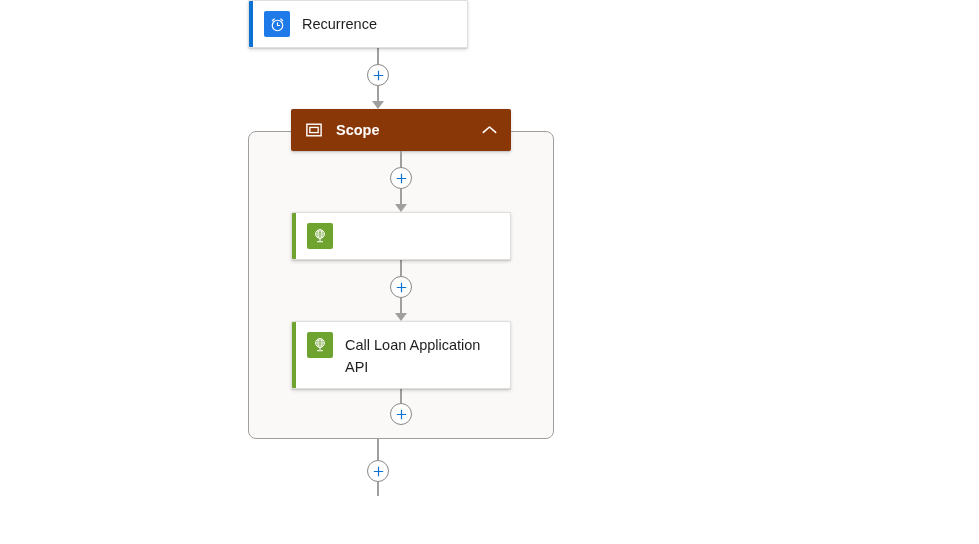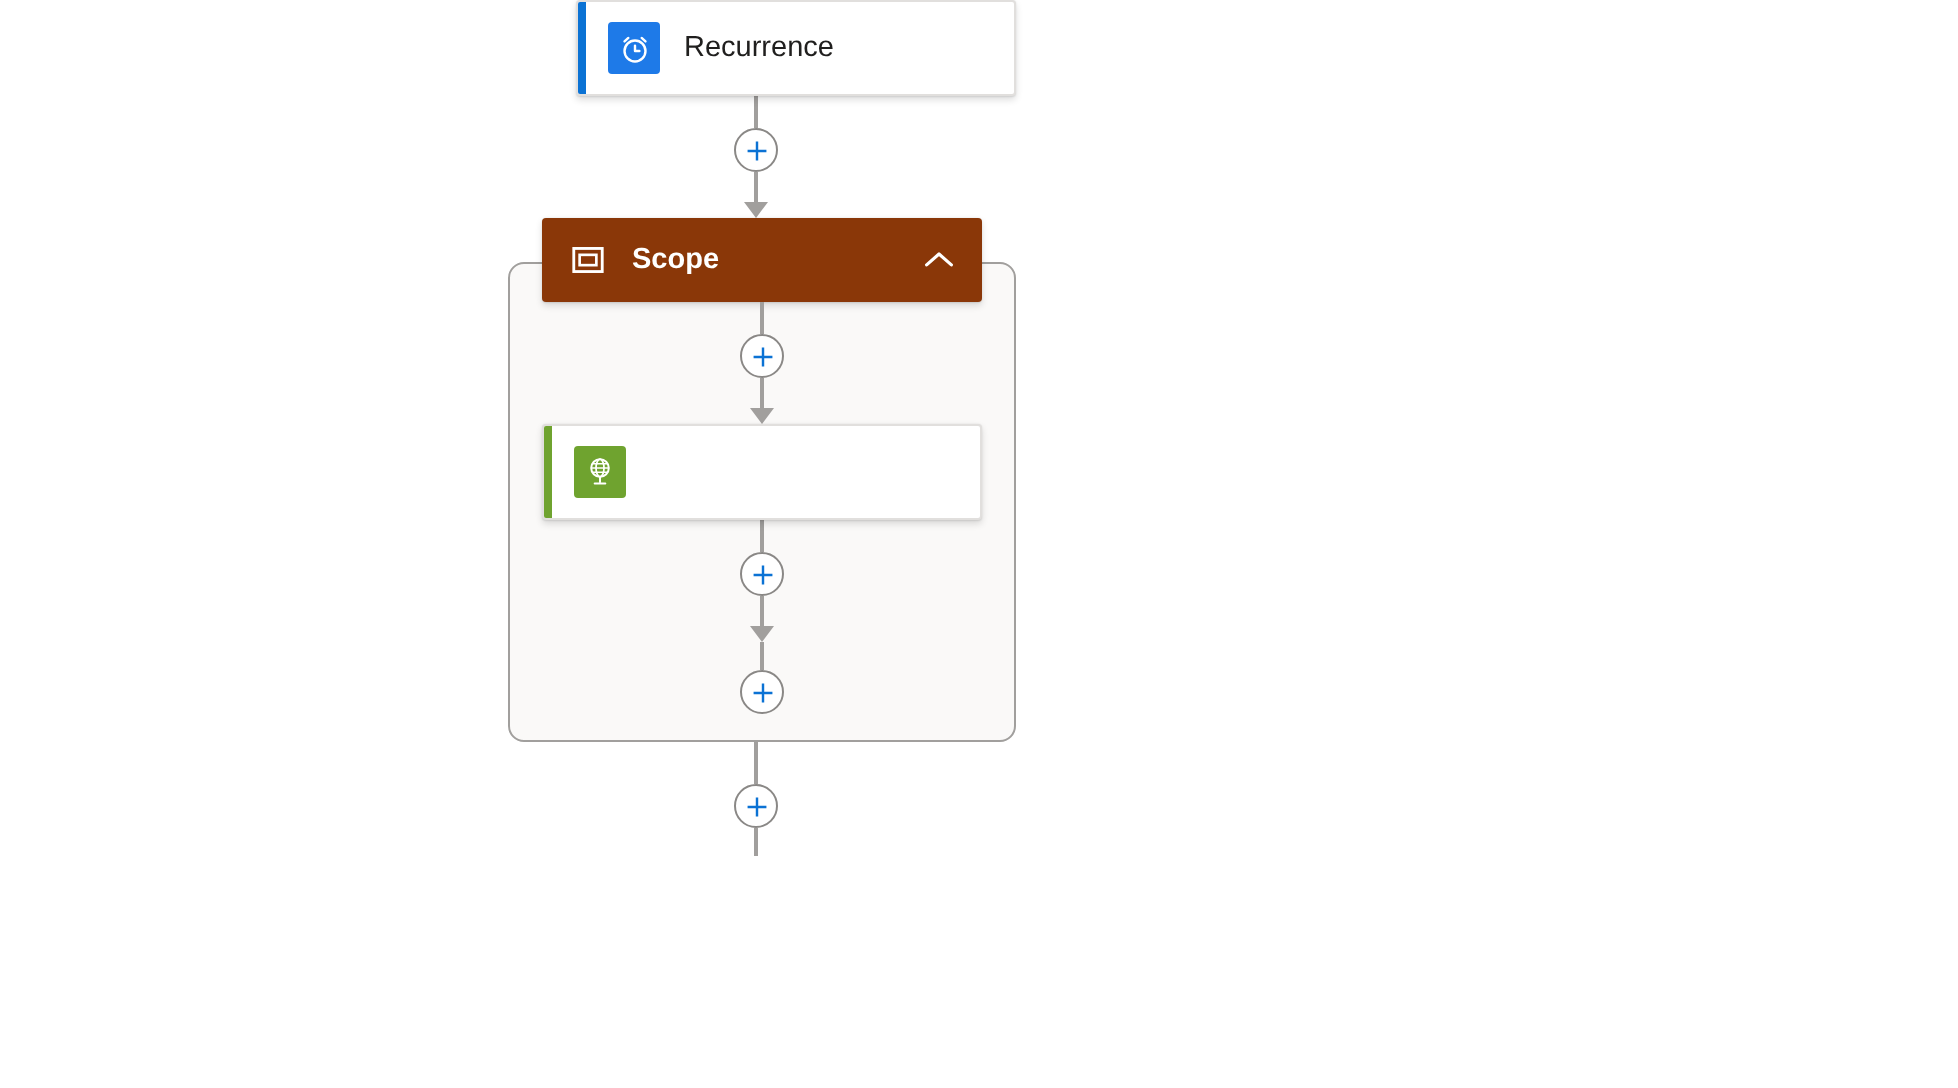"Recurrence" .flow { align-items: flex-end -> flex-start }
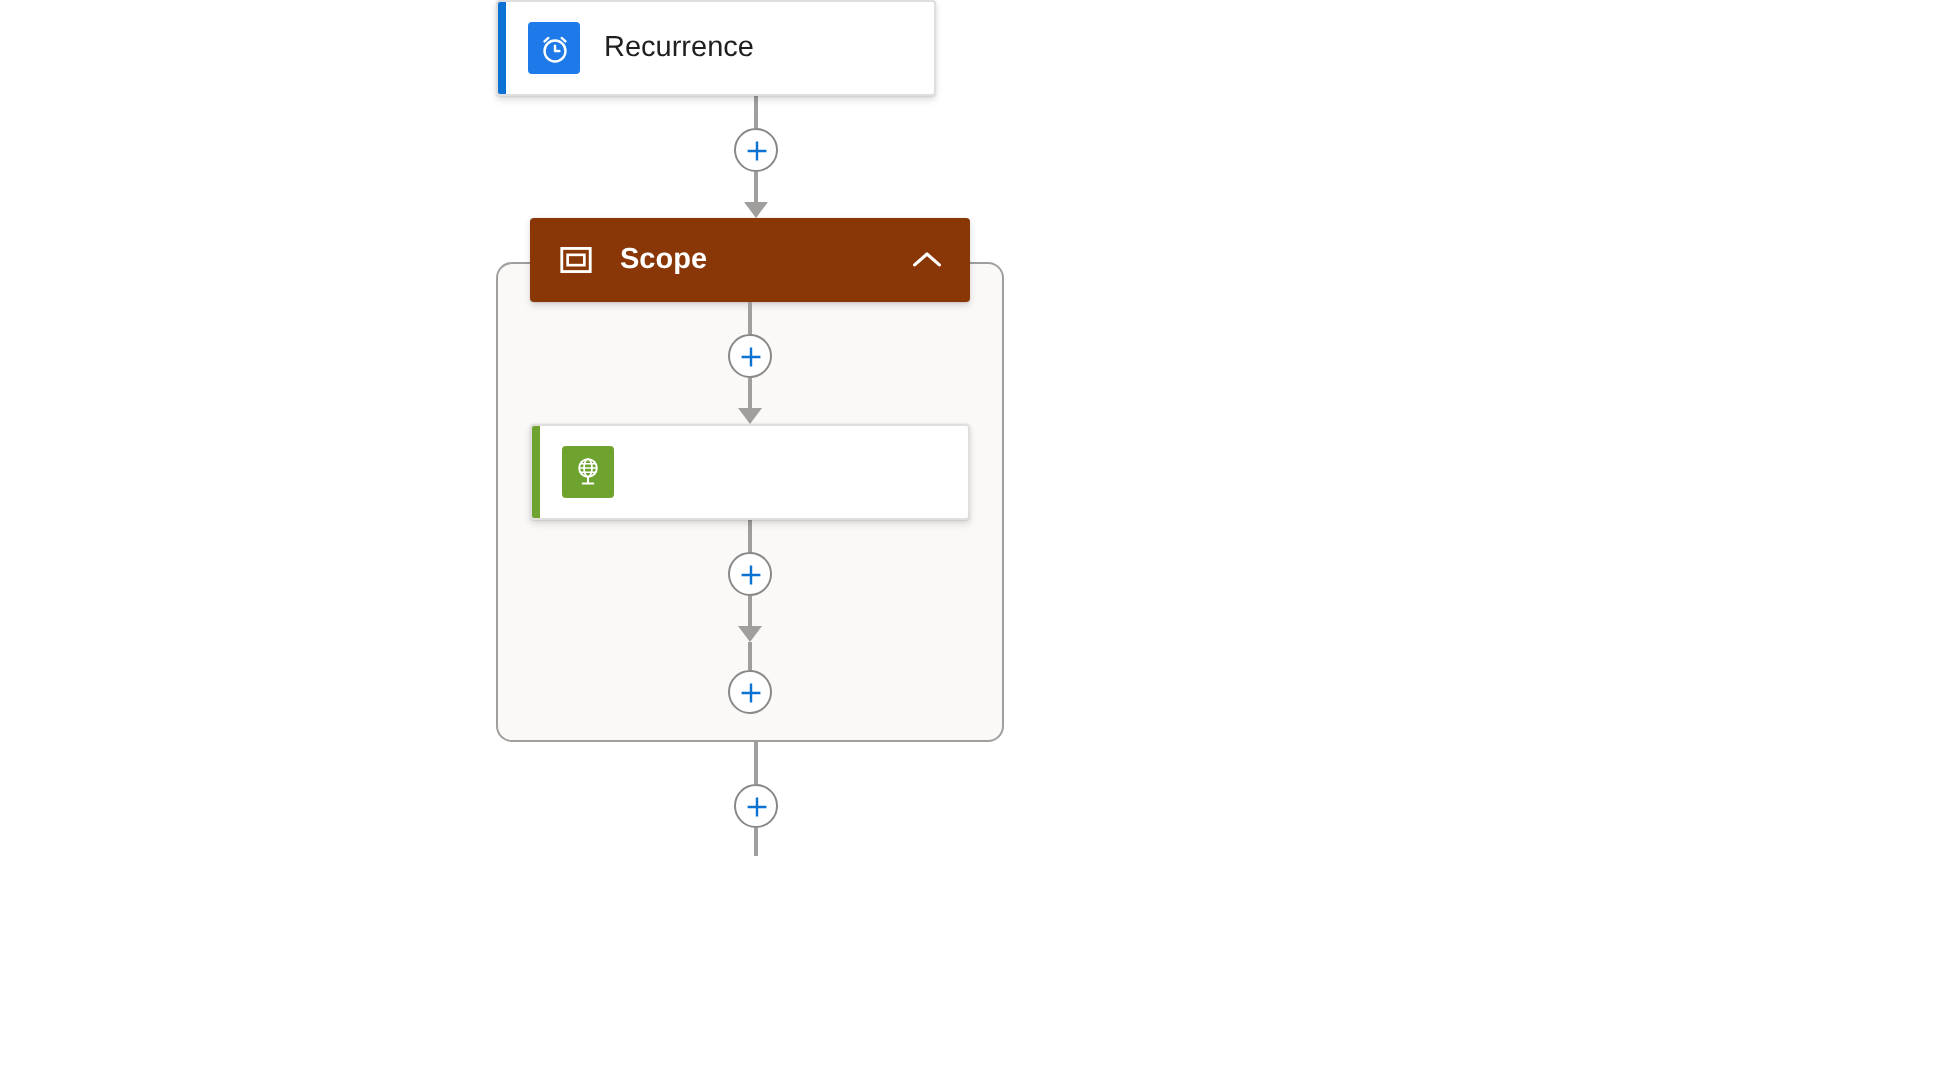"Scope" .scope-wrap { width: 254px -> 306px }
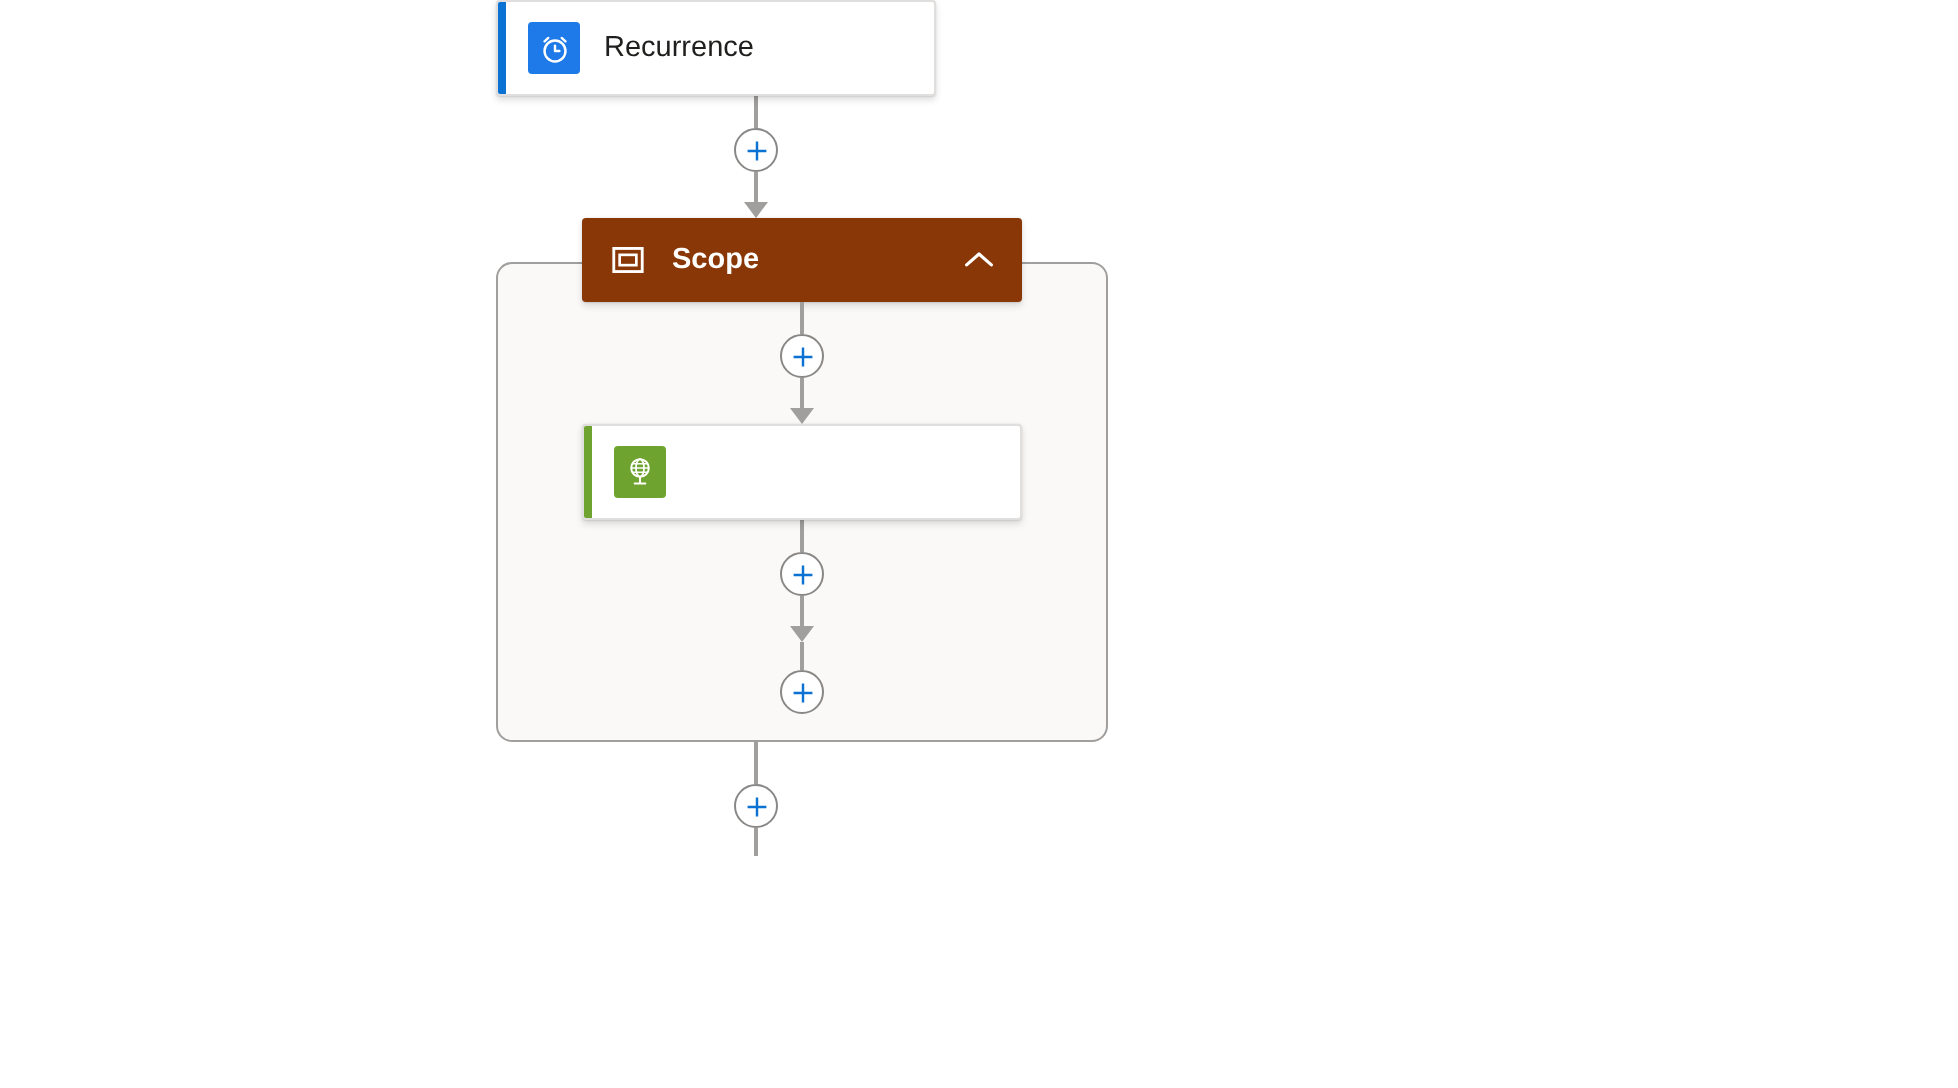"Call Loan Application API" div.card { html: none -> <div> <div></div> <div> <div> <svg> <circle></circle> <ellipse></ellipse> <path></path> <path></path> </svg> </div> <div>Call Loan Application API</div> </div> </div> }
